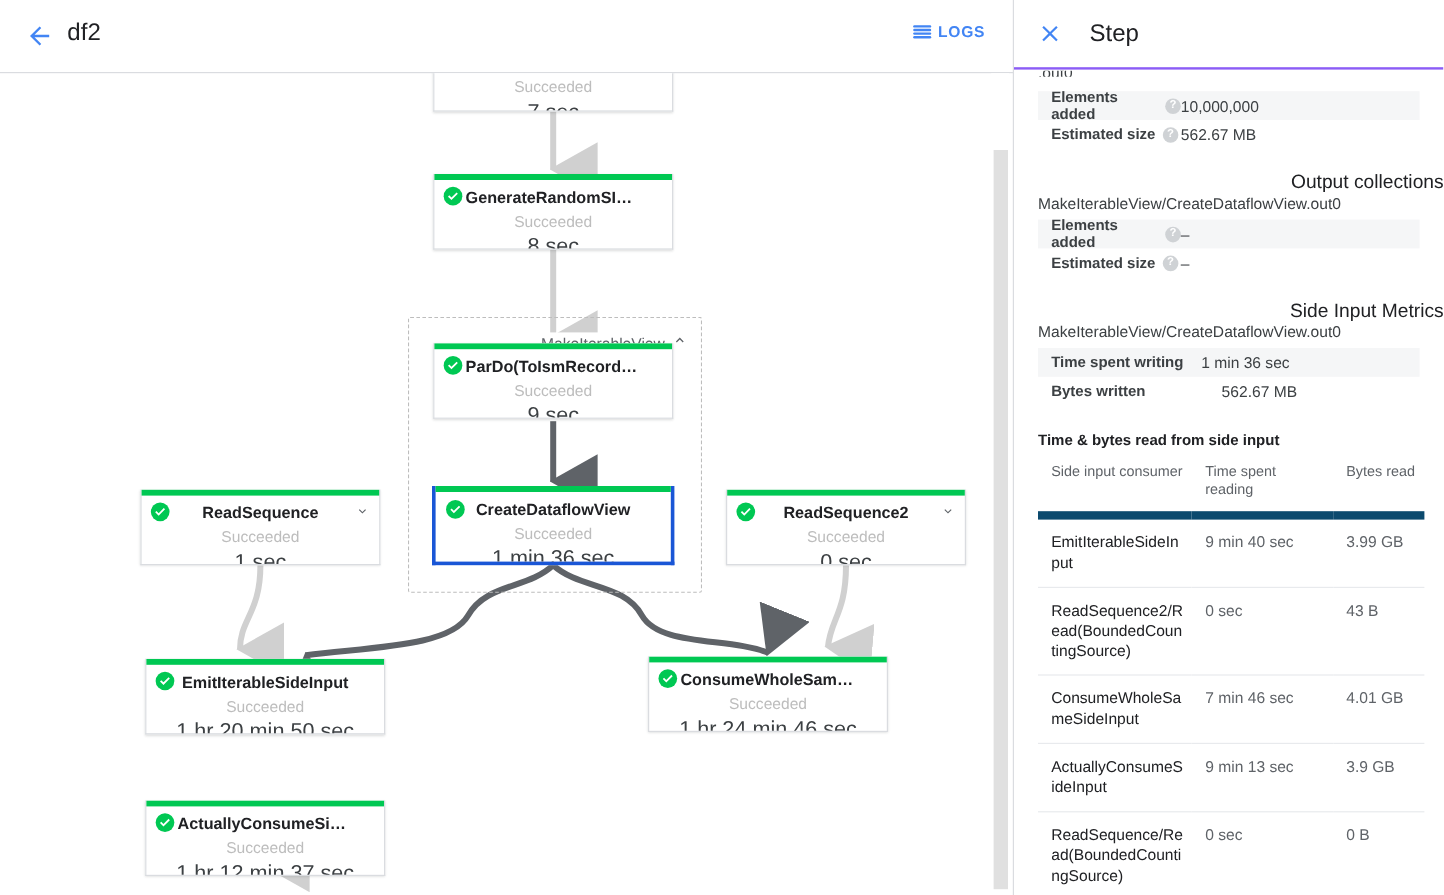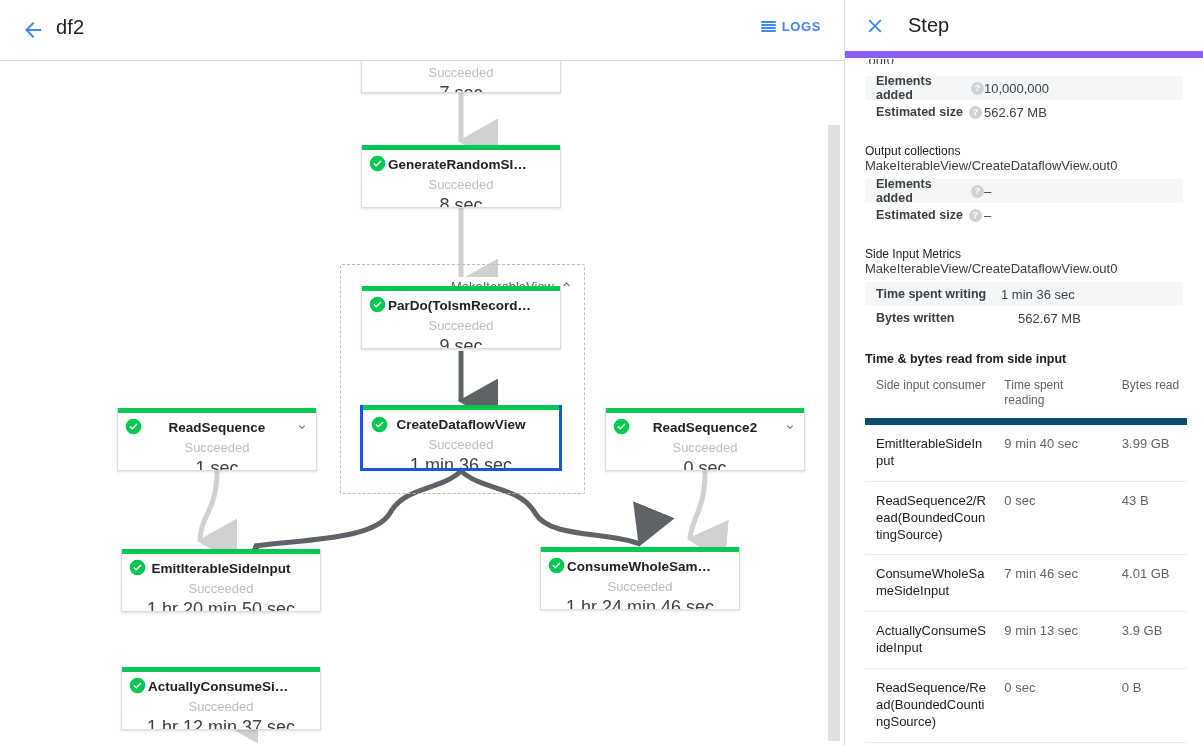"Step" #panel-header { border-bottom: 7px solid #8b5cf6 -> 2px solid #8b5cf6 }
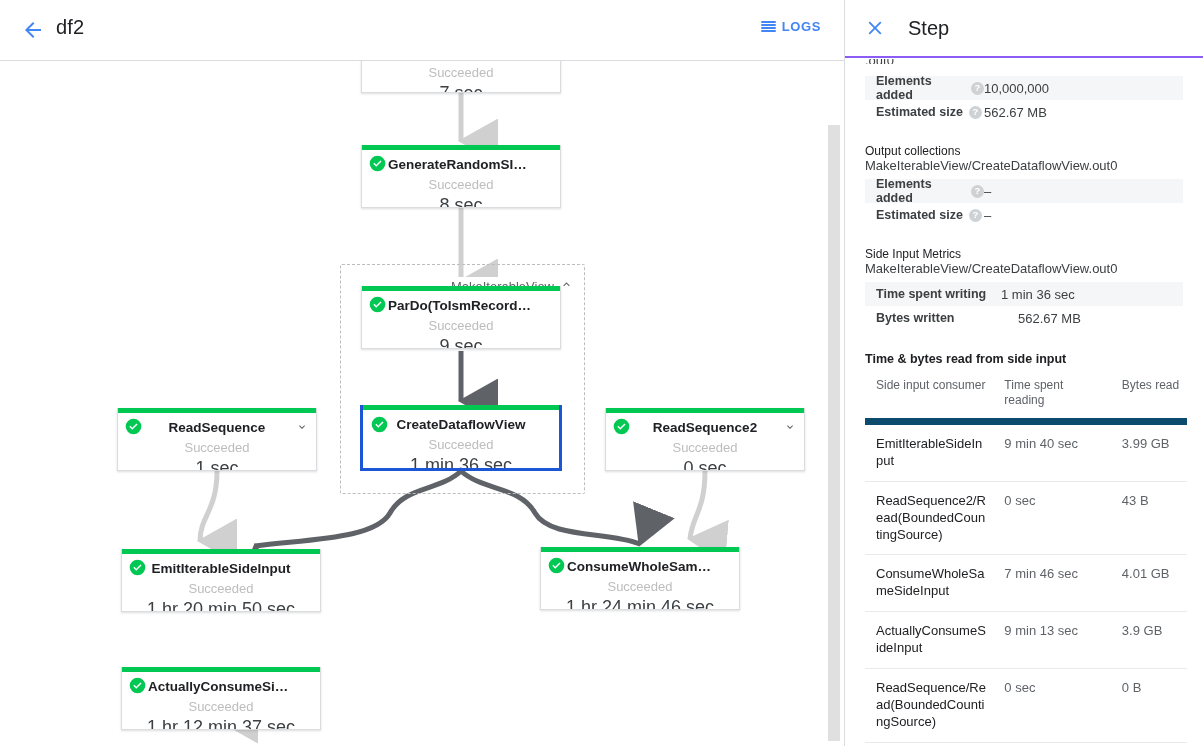"Output collections" .section-title { font-size: 12px -> 16px; text-align: none -> right }
